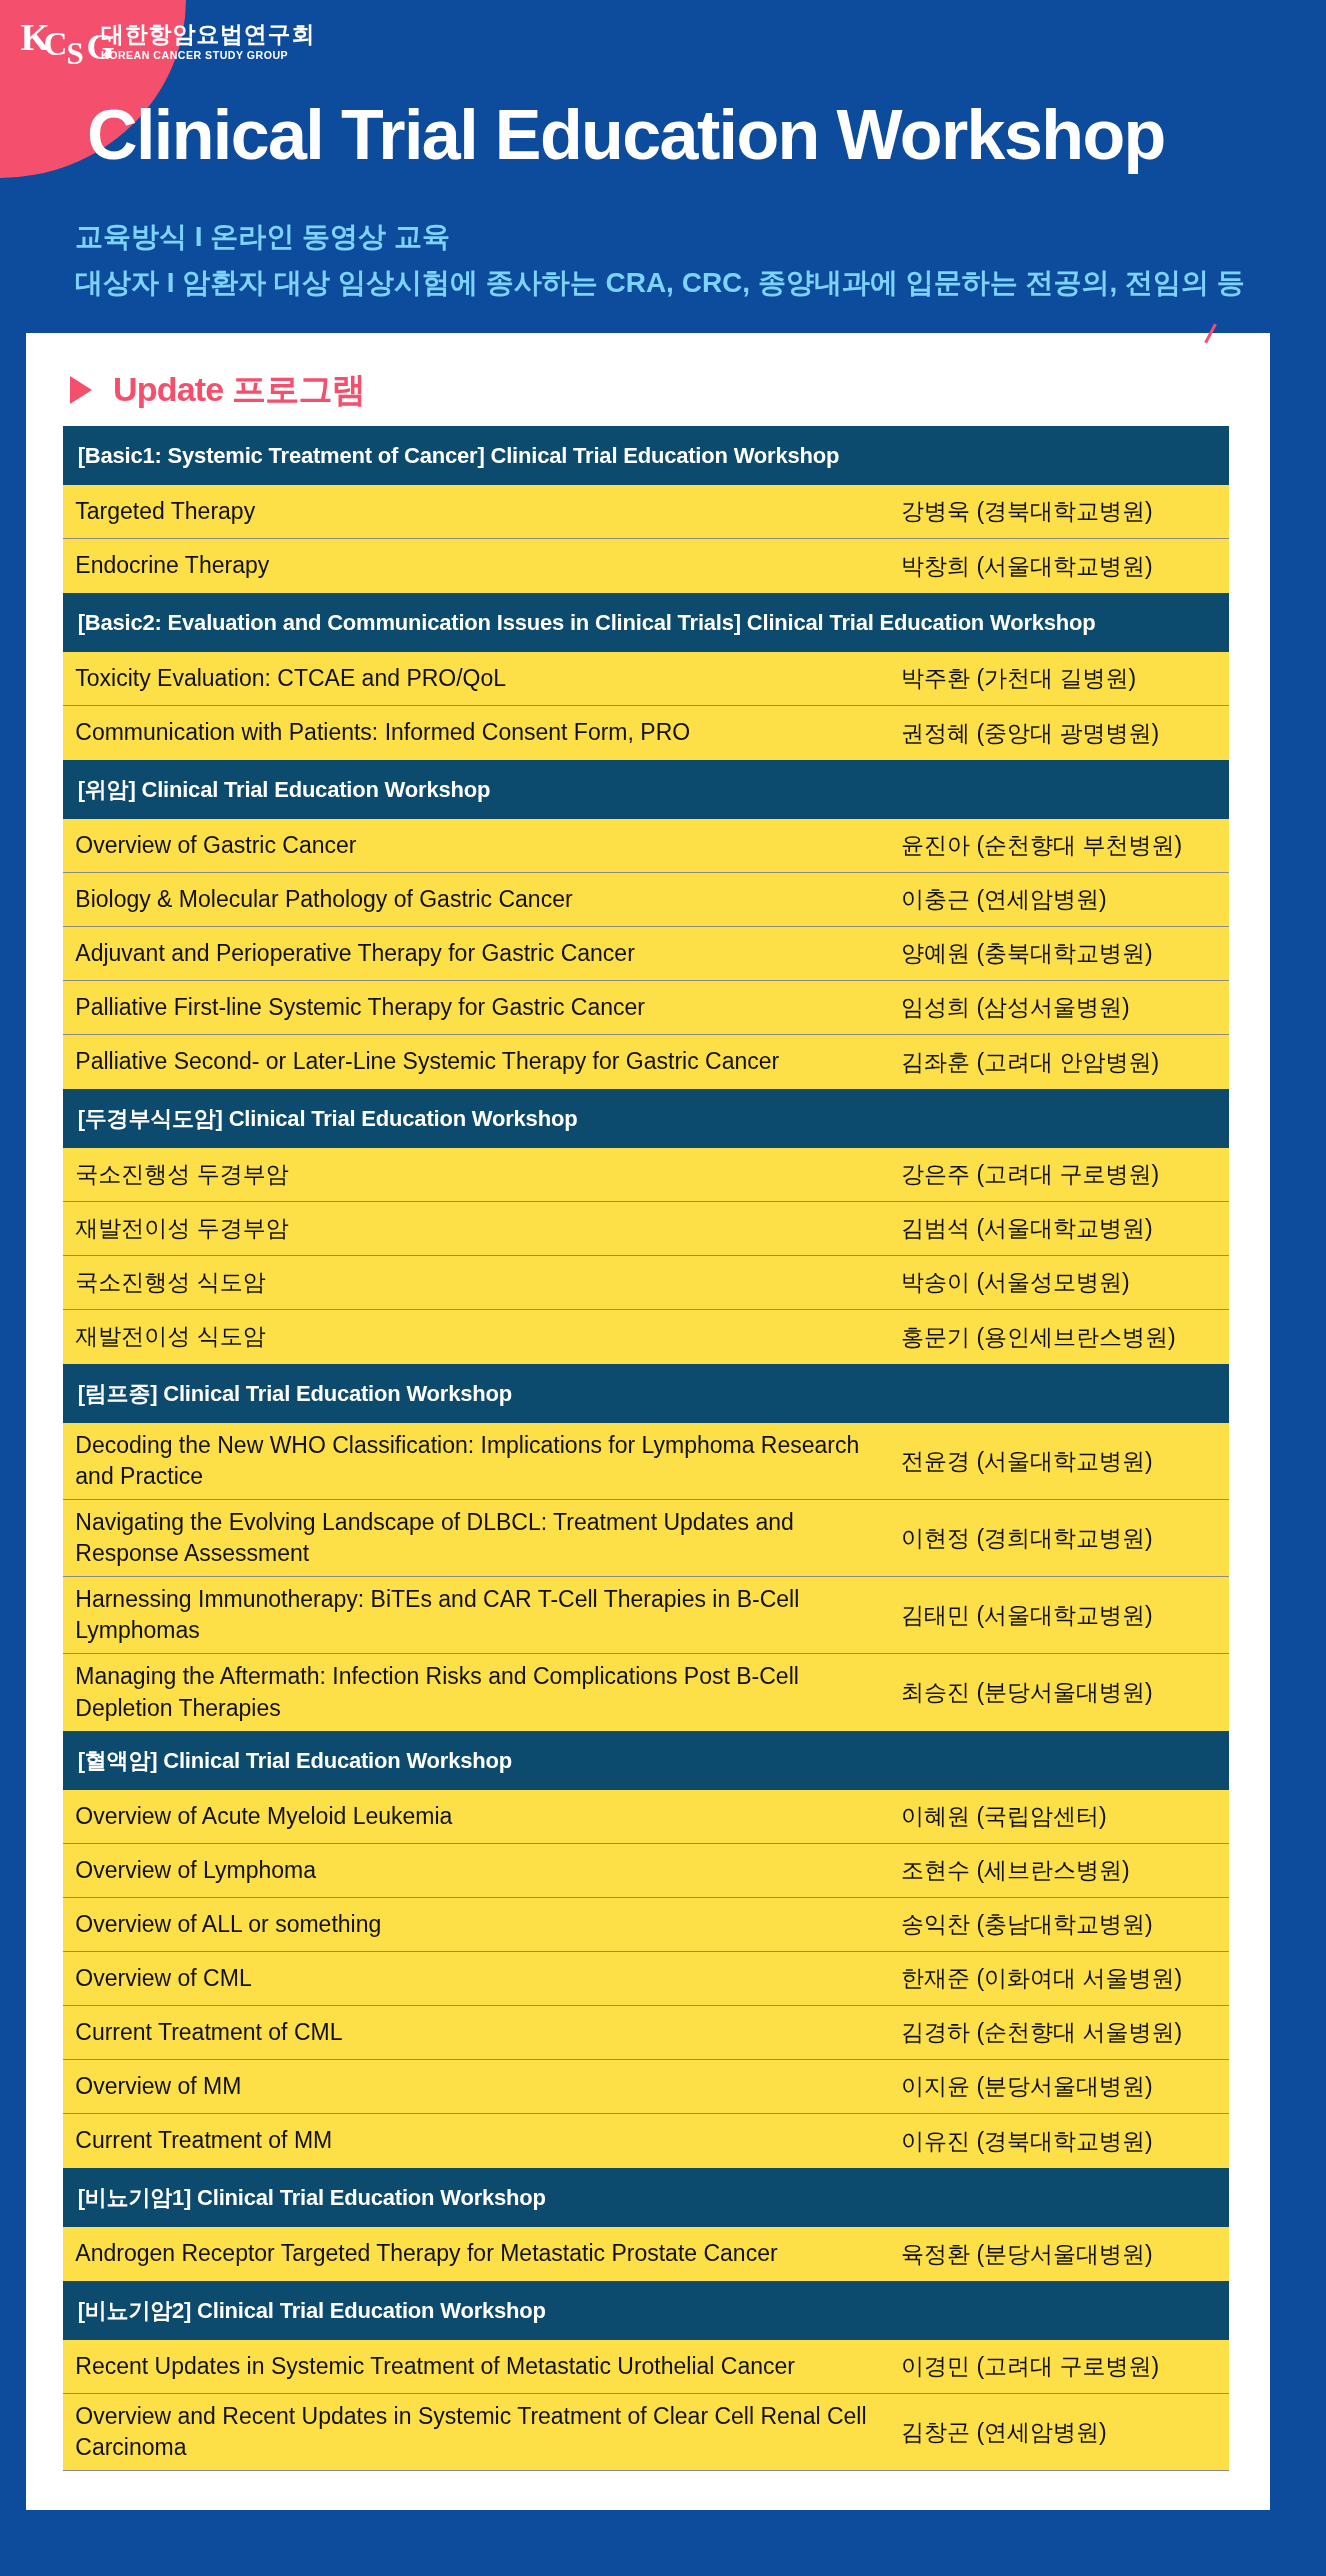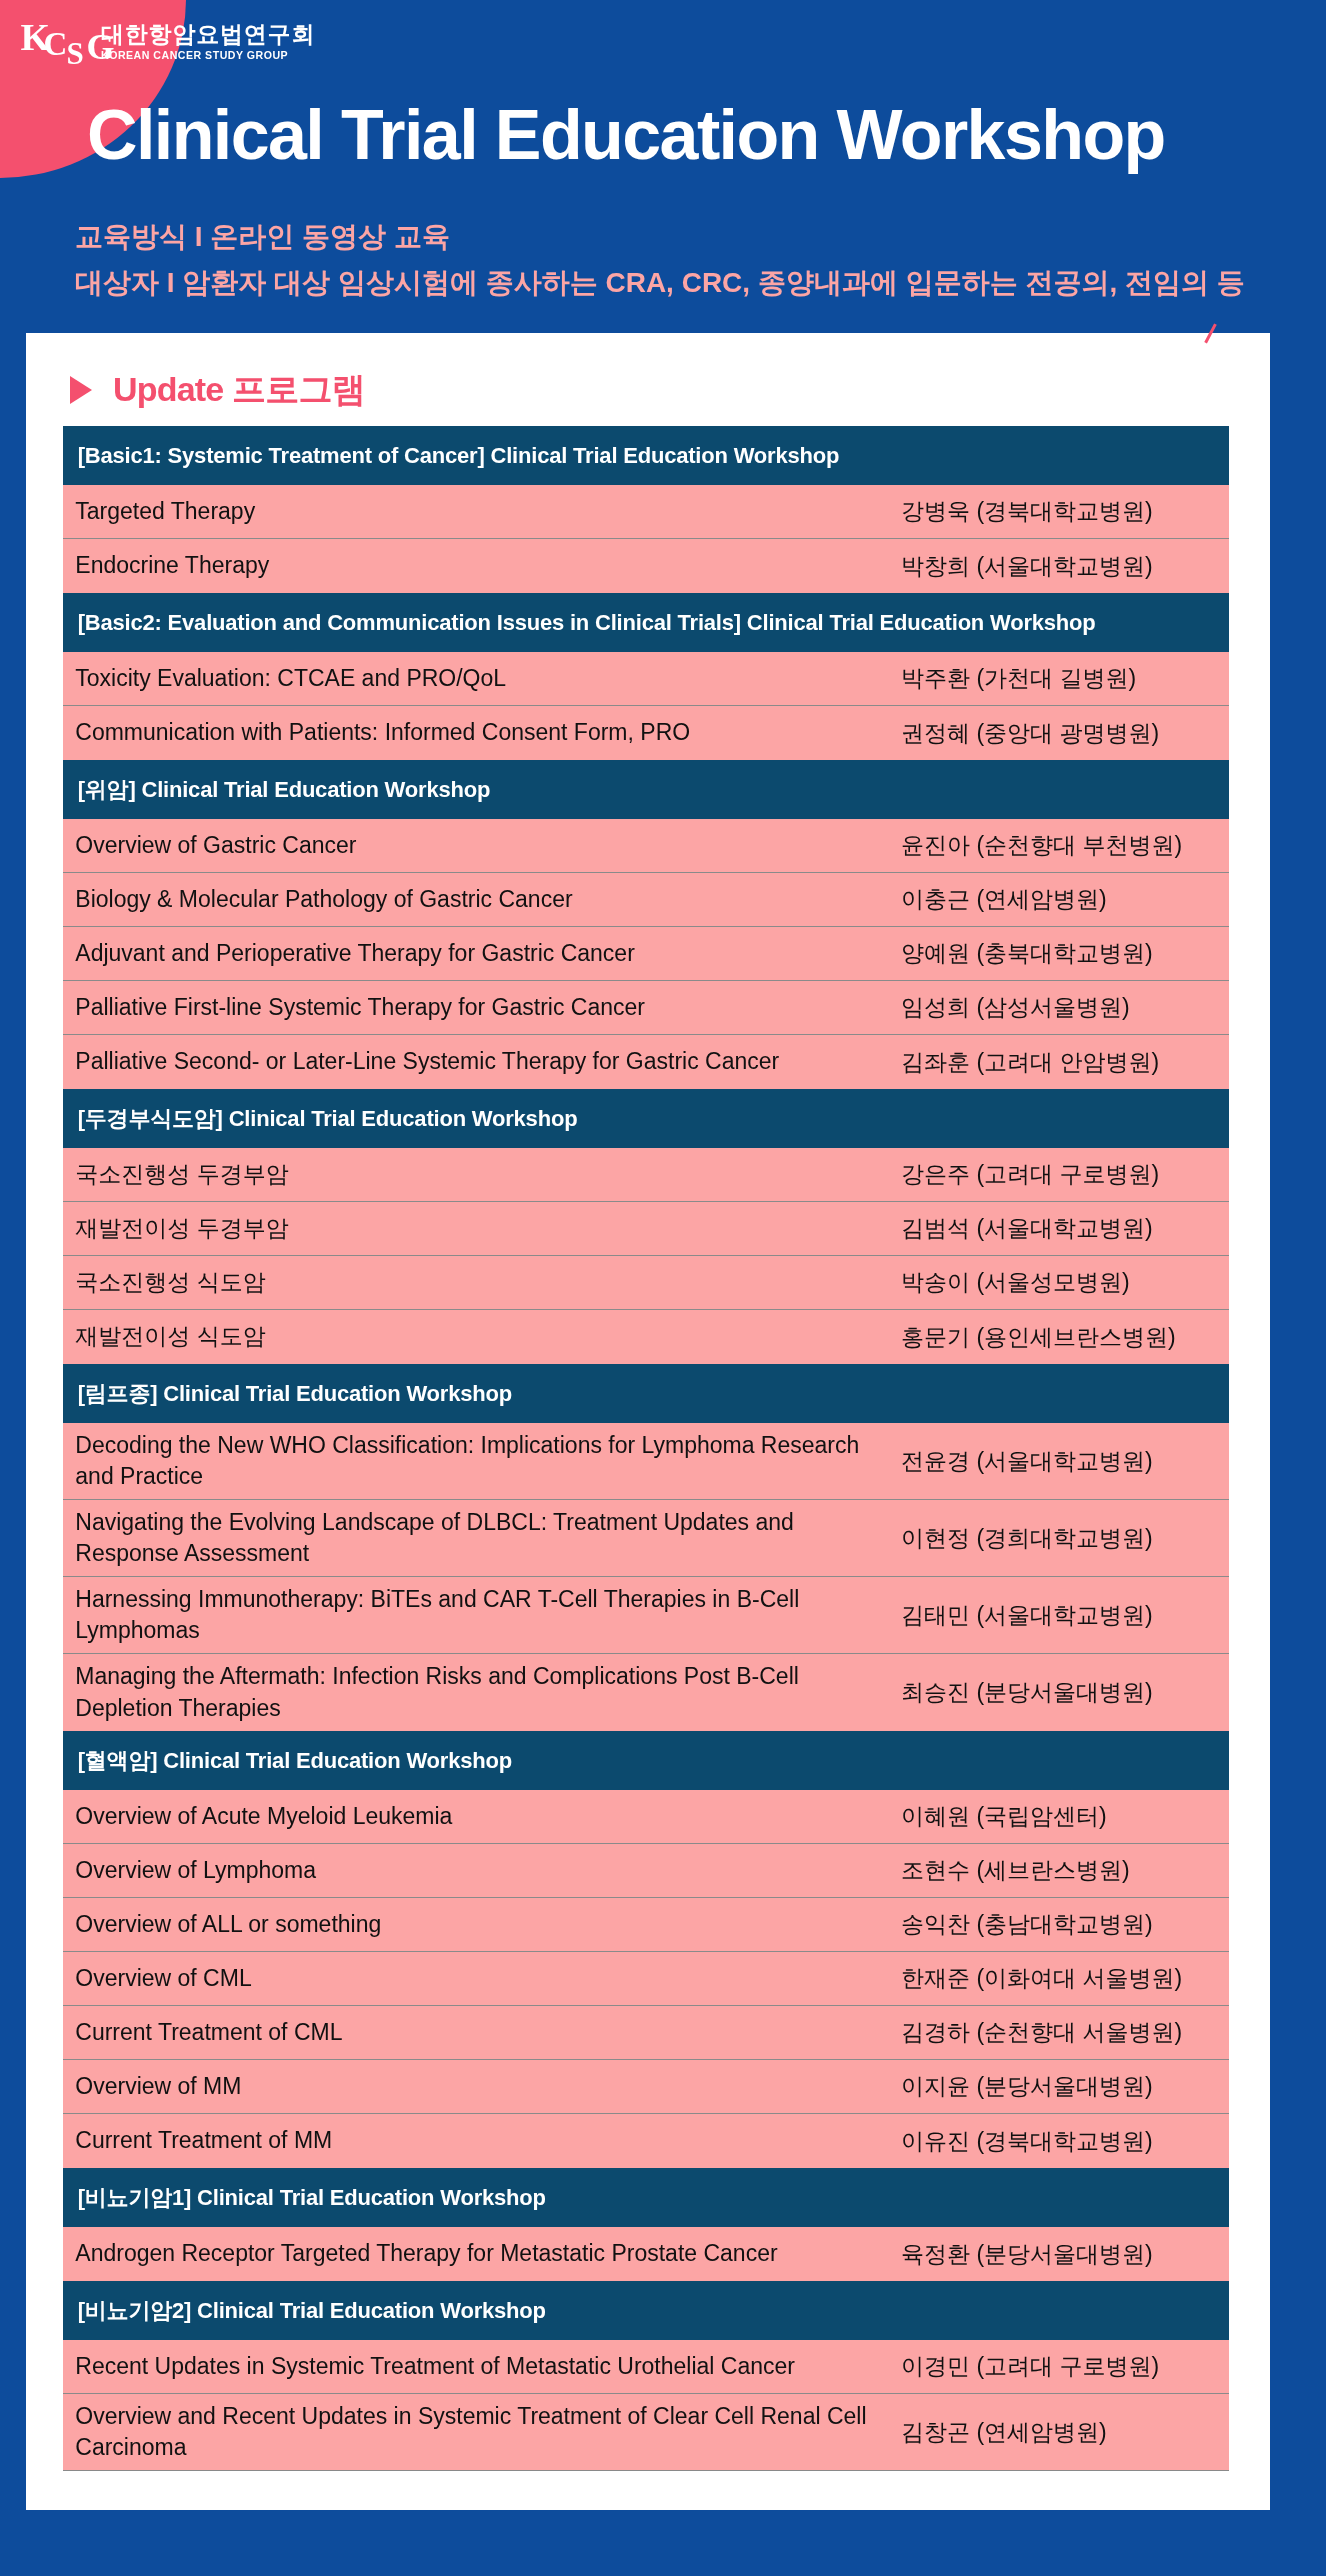"교육방식 I 온라인 동영상 교육" .sub1,.sub2 { color: #fca5a5 -> #7dd3fc }
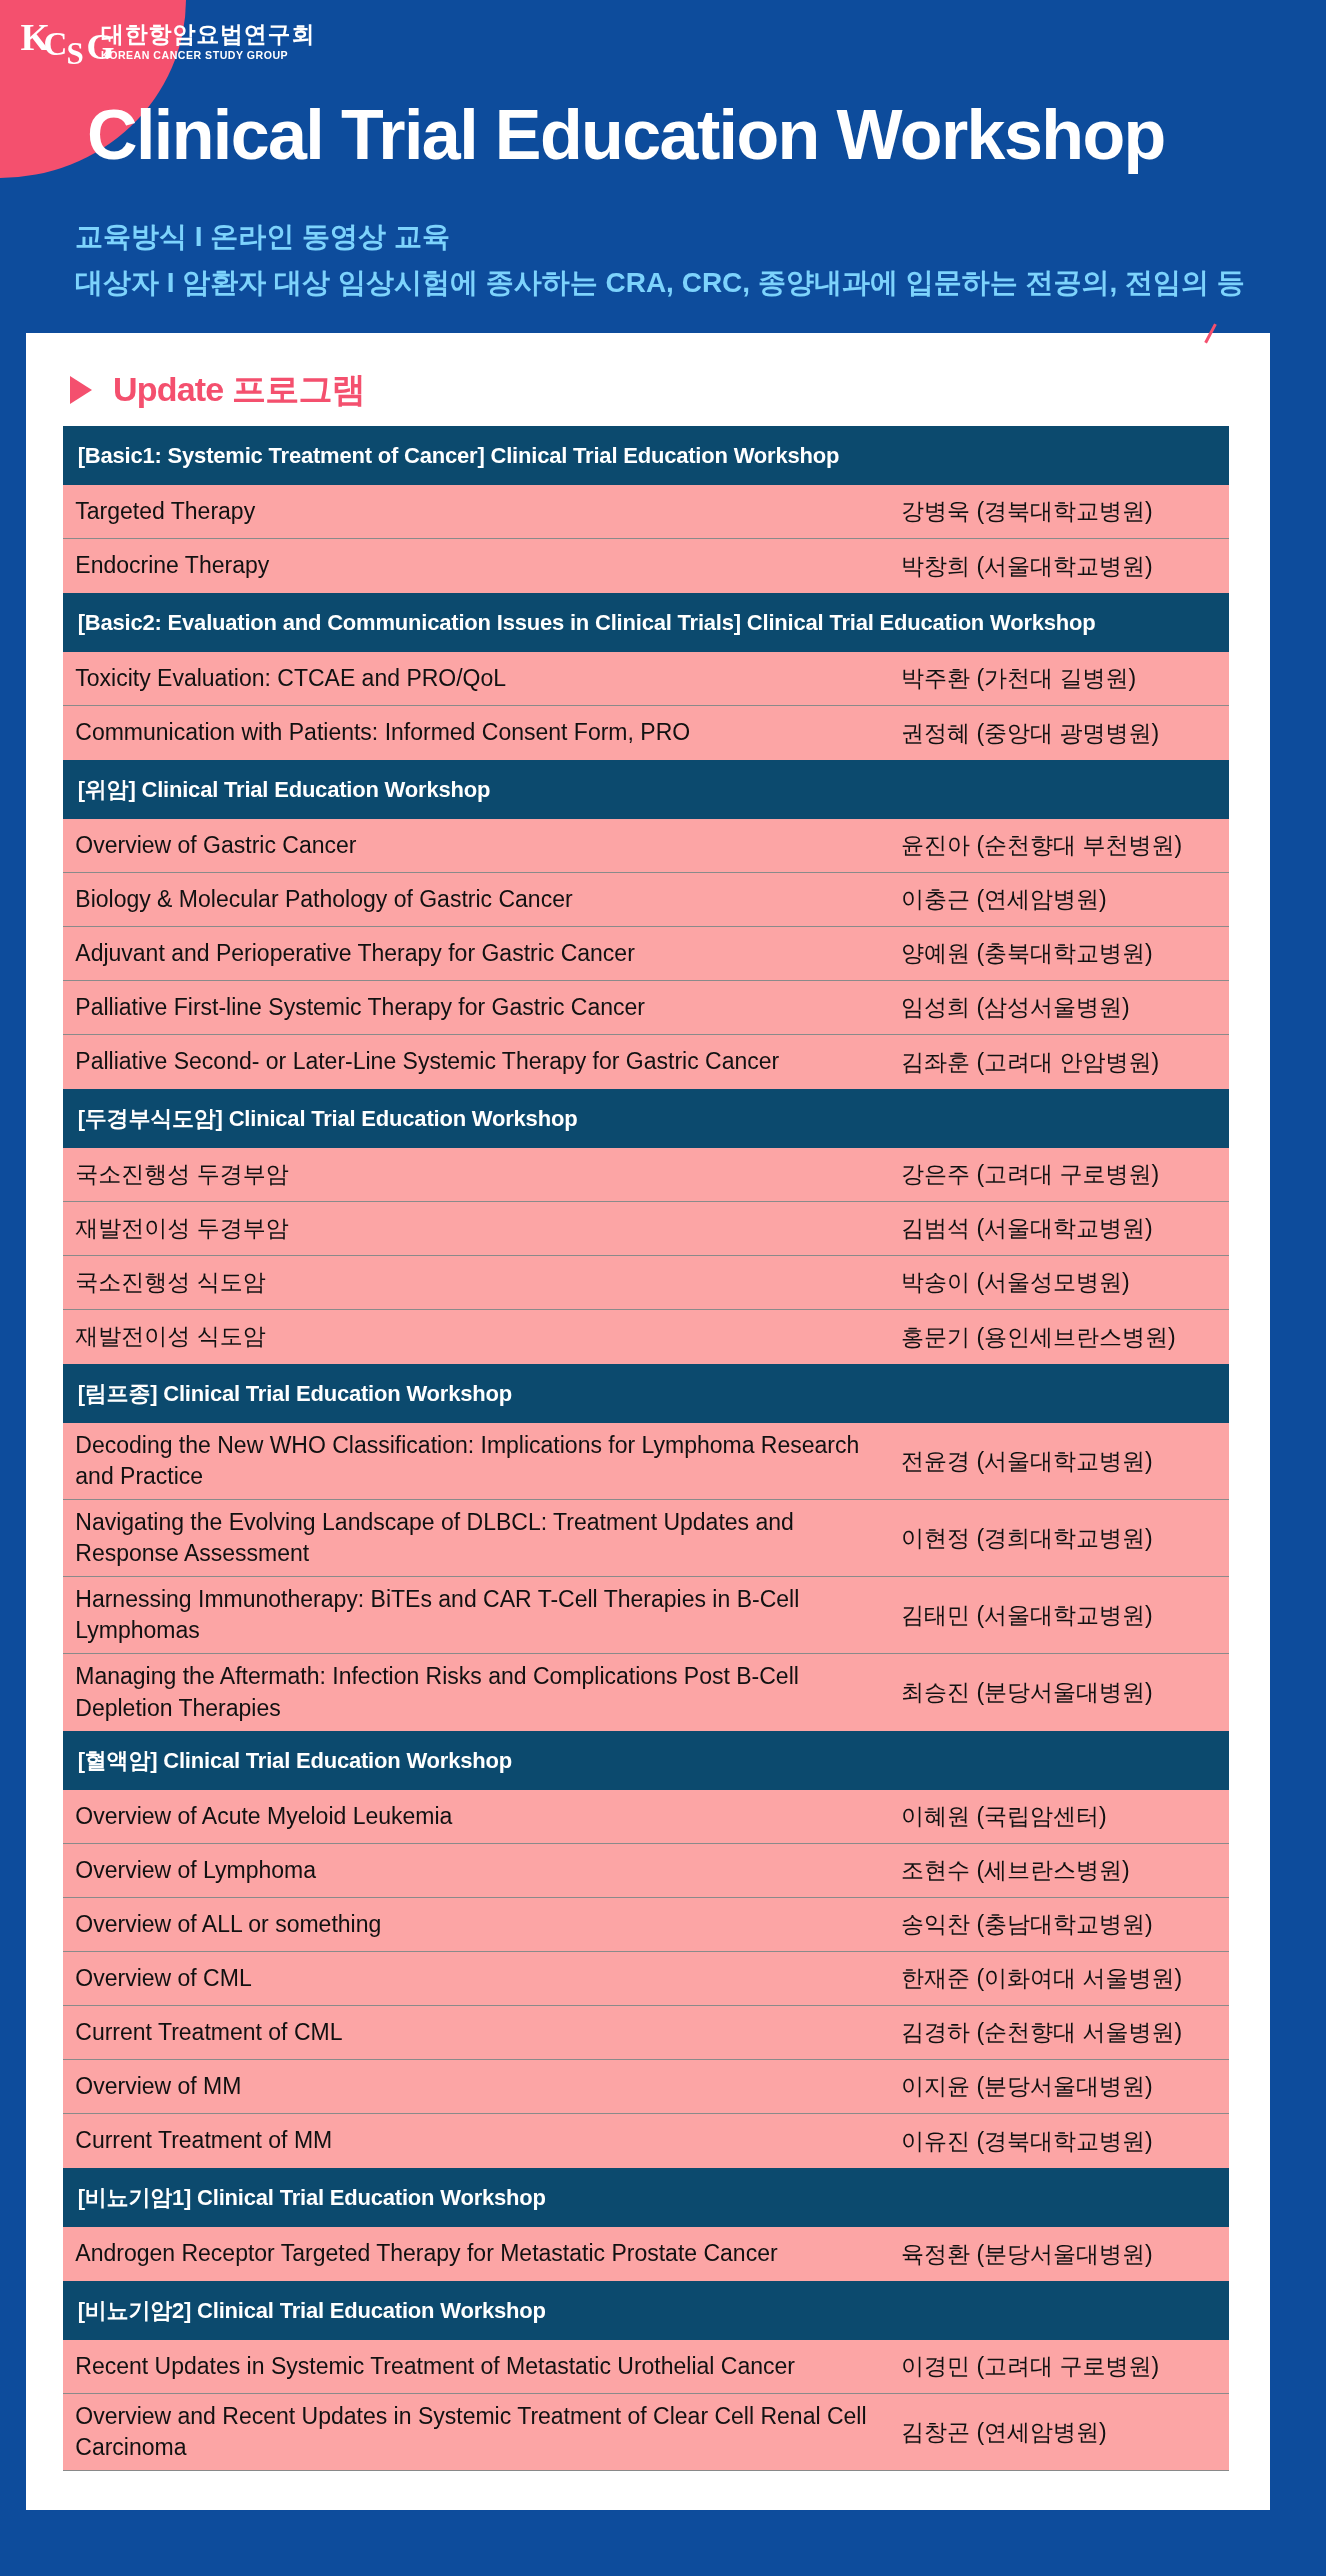"Targeted Therapy" .row { background: #fca5a5 -> #fde047 }
